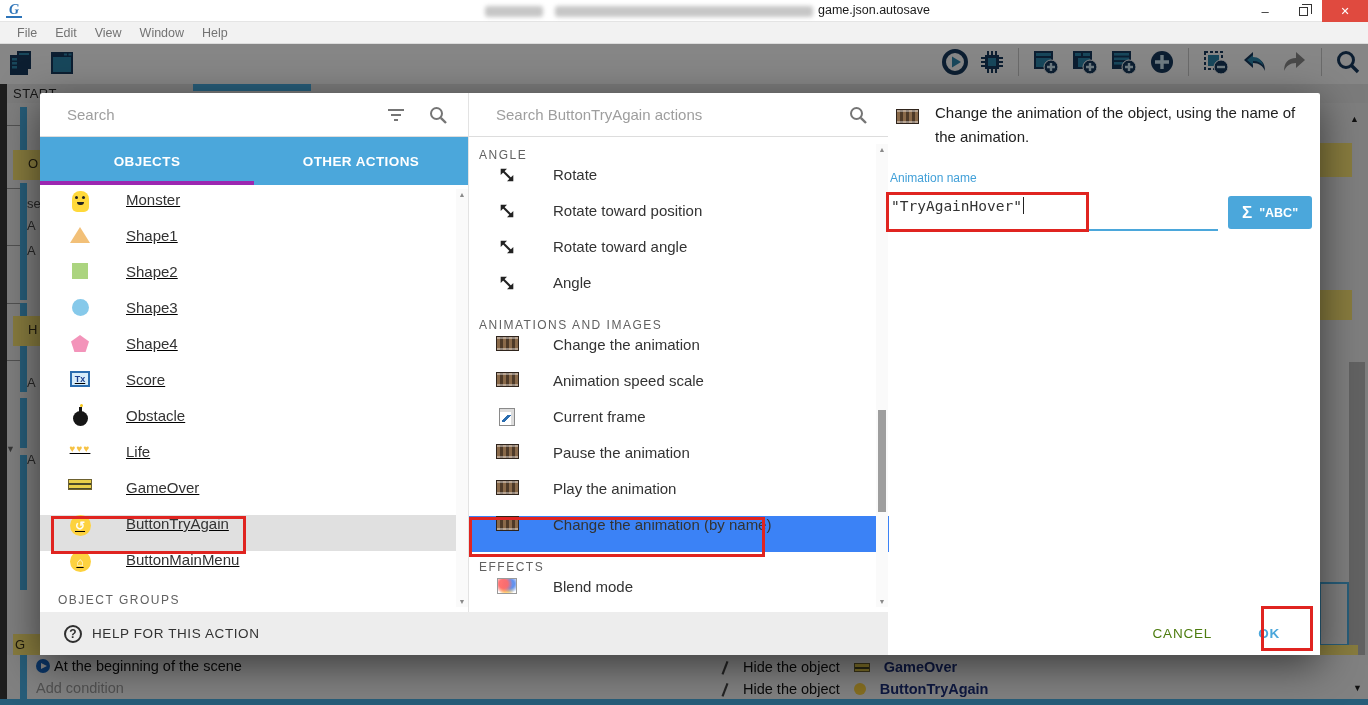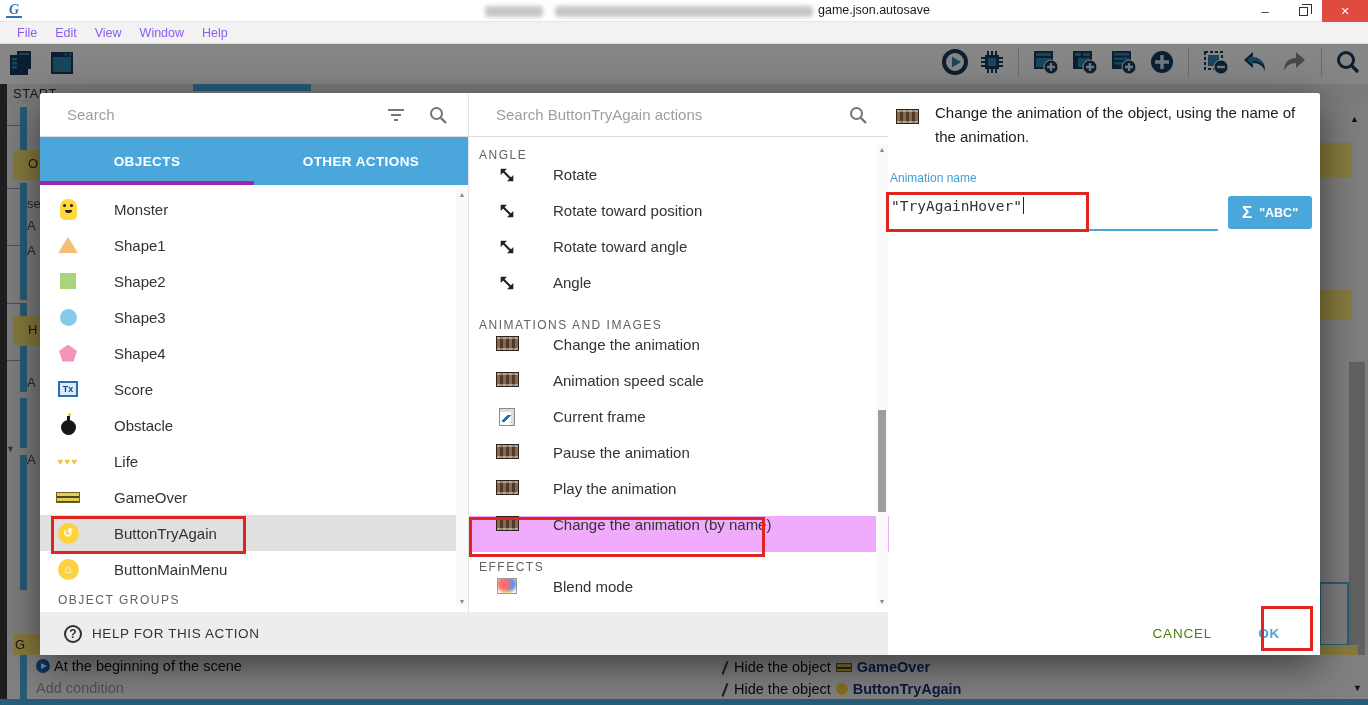"File" .menuitem { color: #8b5cf6 -> #737373 }
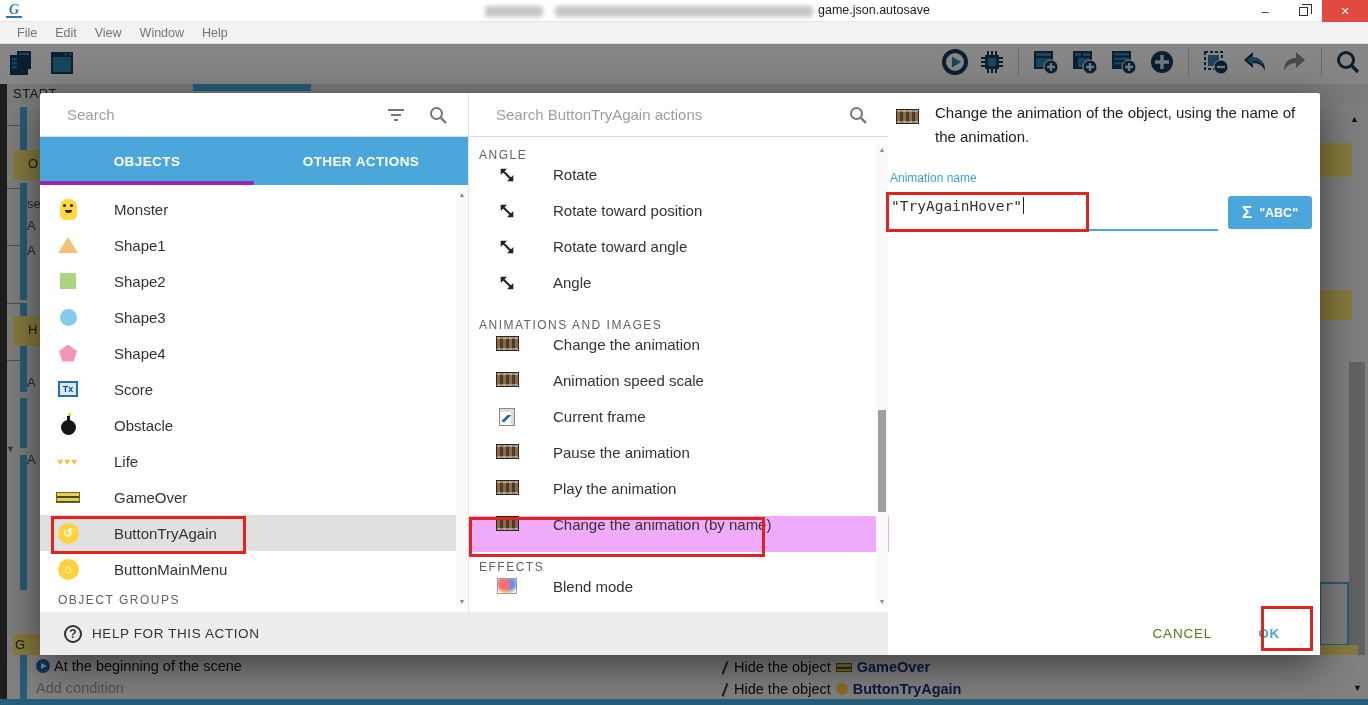"Monster" .objitem { align-items: center -> flex-start; padding-left: 6px -> 18px; text-decoration: none -> underline }
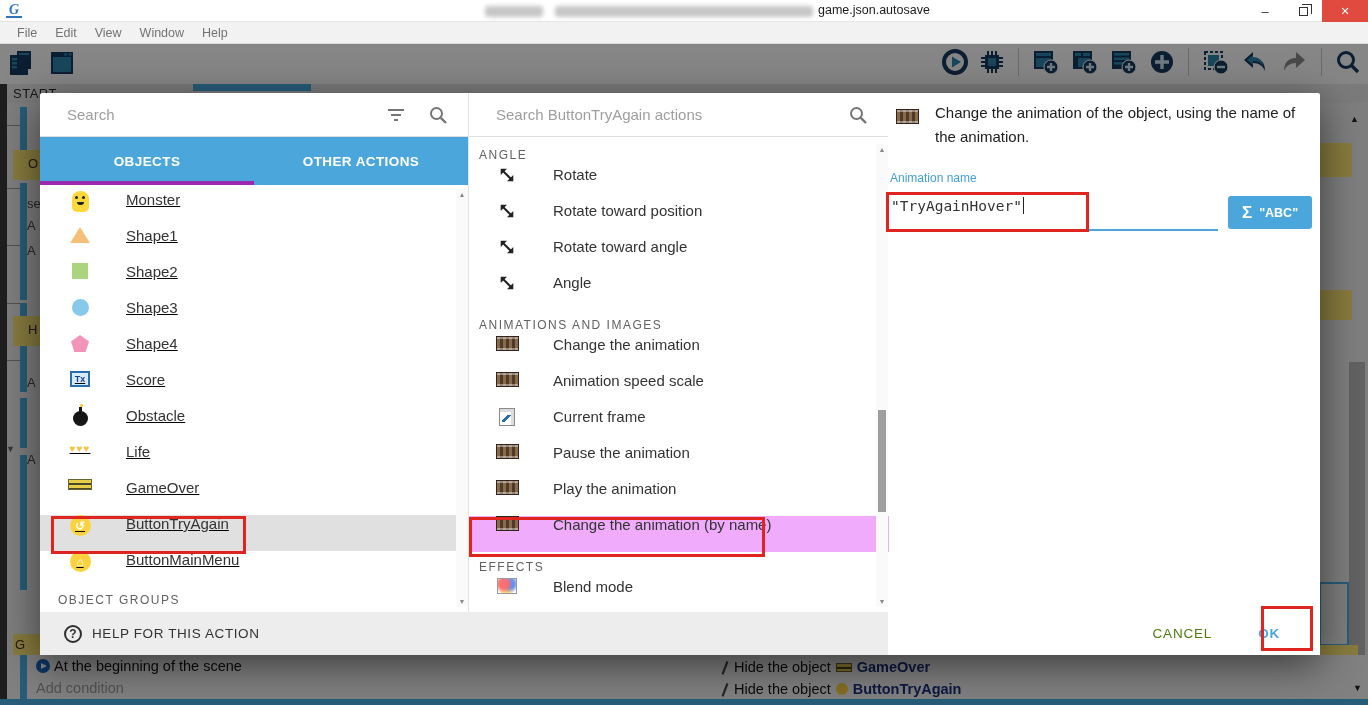"Change the animation (by name)" .actitem.sel { background: #f0abfc -> #3b82f6 }
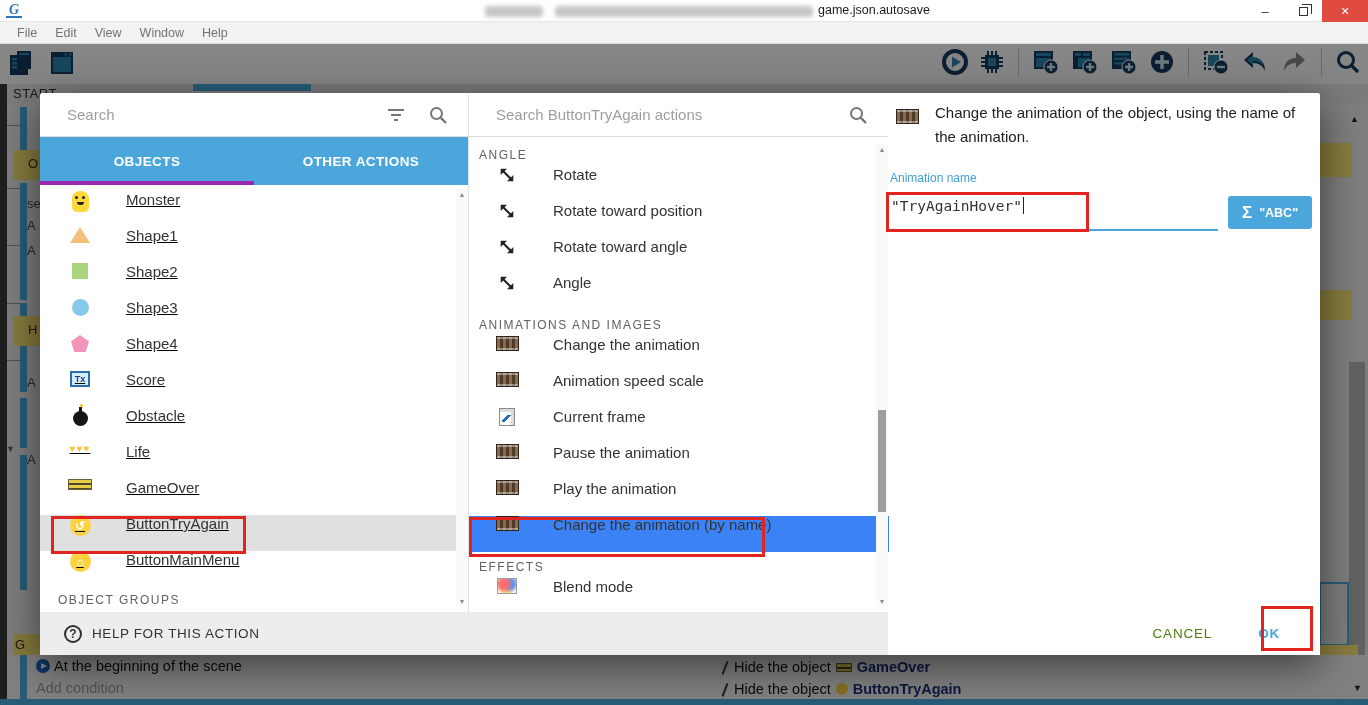"Hide the object" .ev-act { gap: 5px -> 14px }
